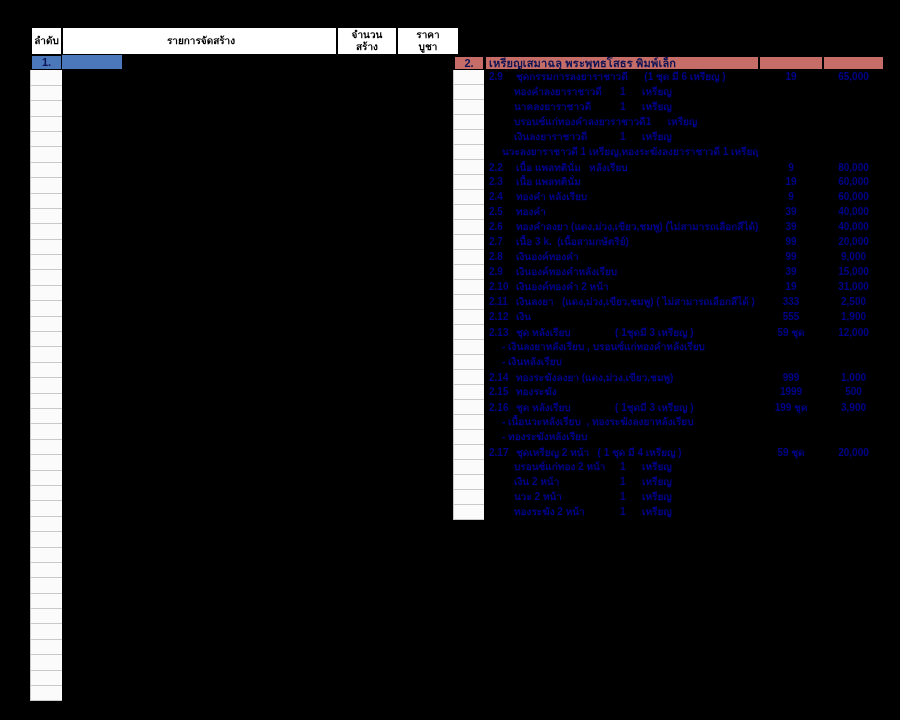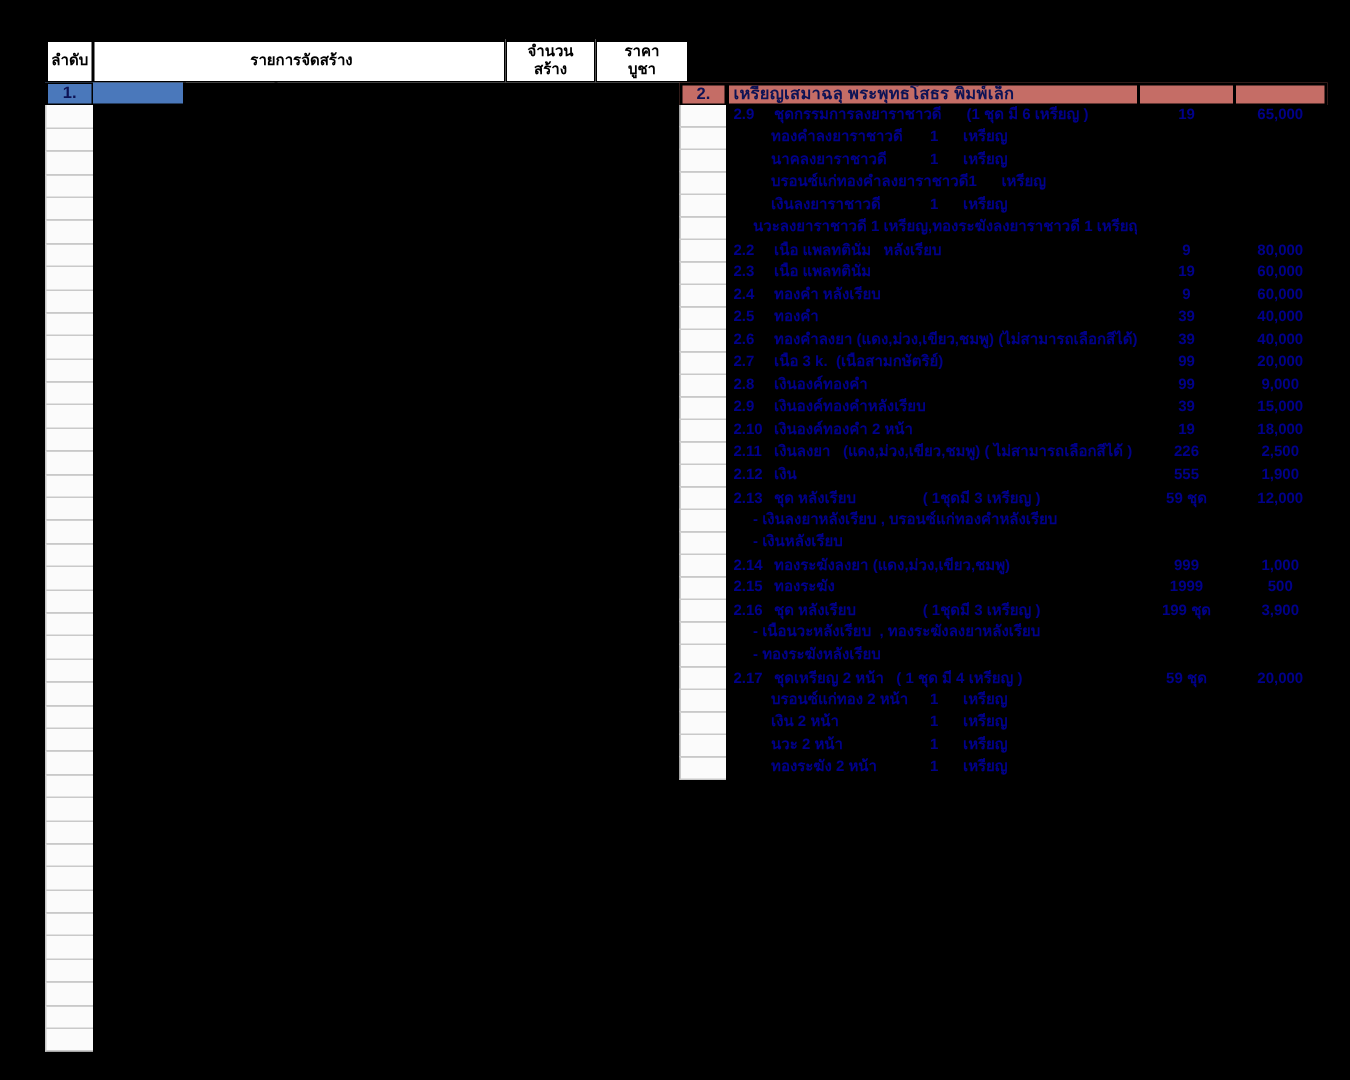"18,000" div.cell { text: 18,000 -> 31,000 }
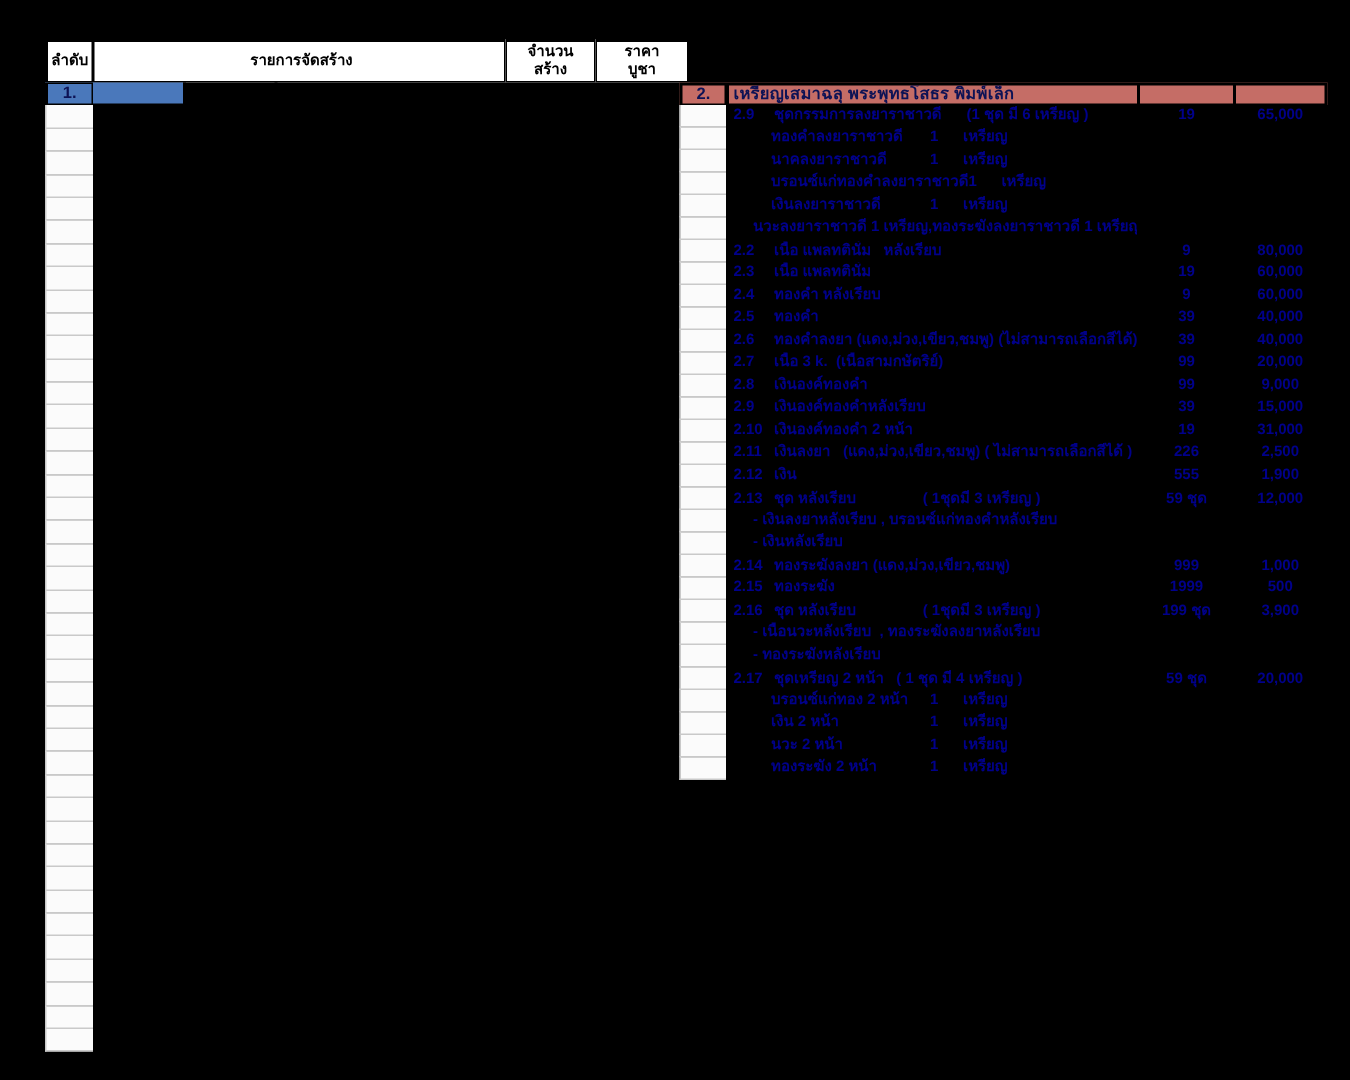"226" div.cell { text: 226 -> 333 }
